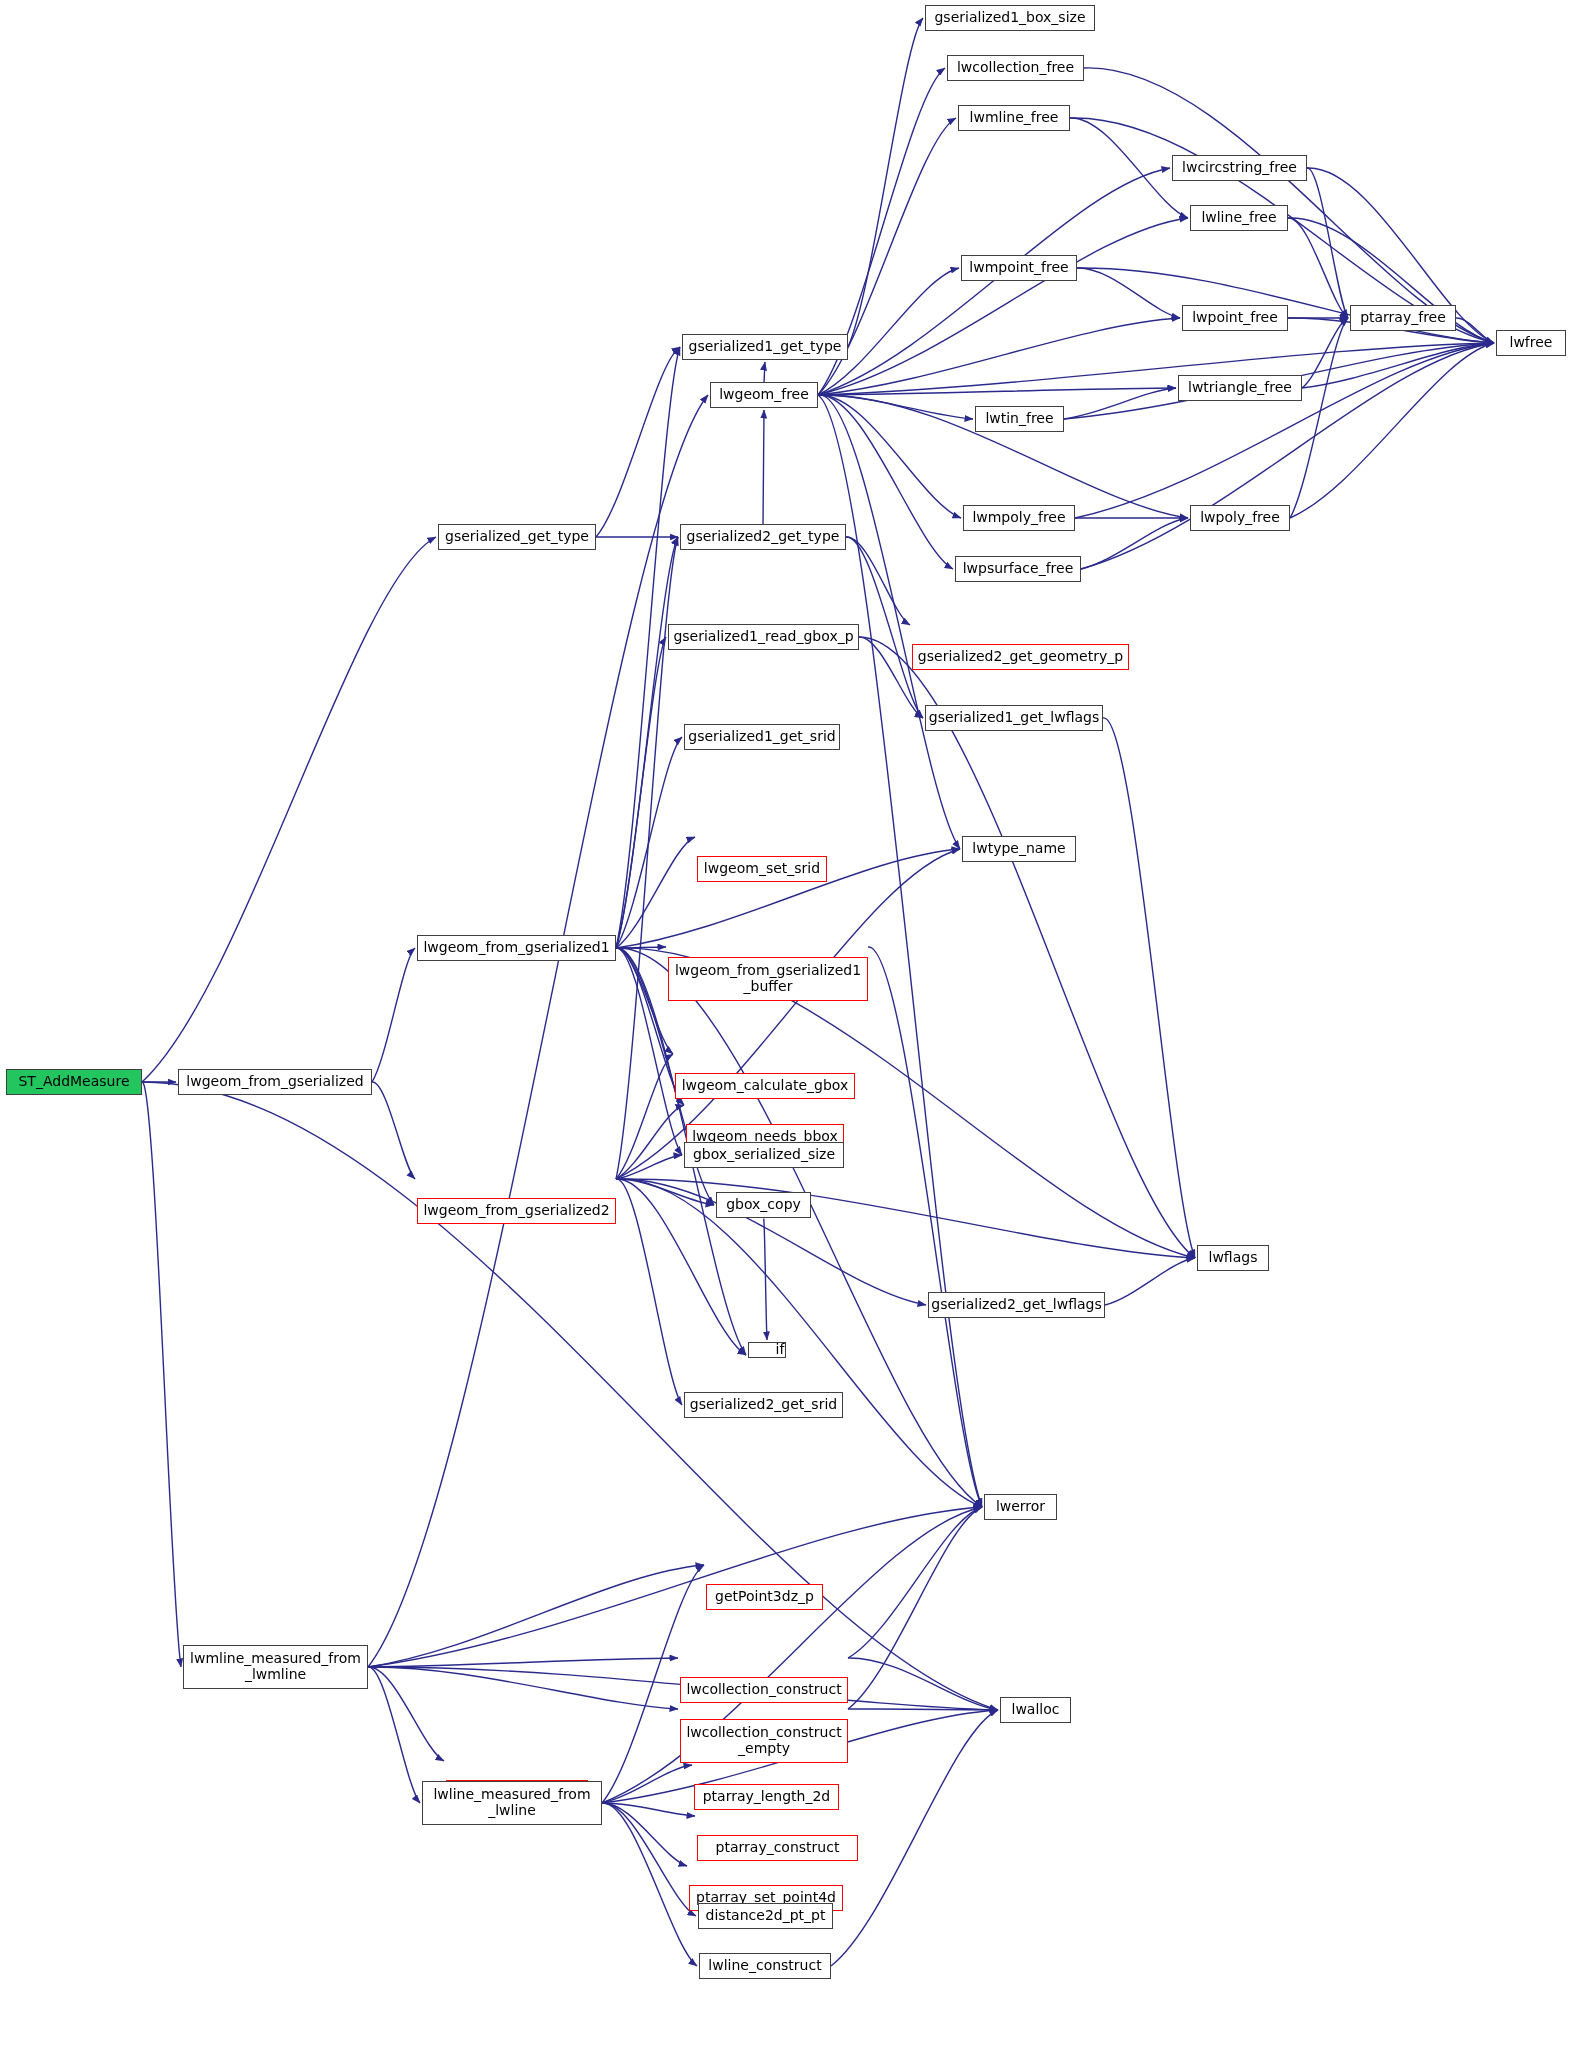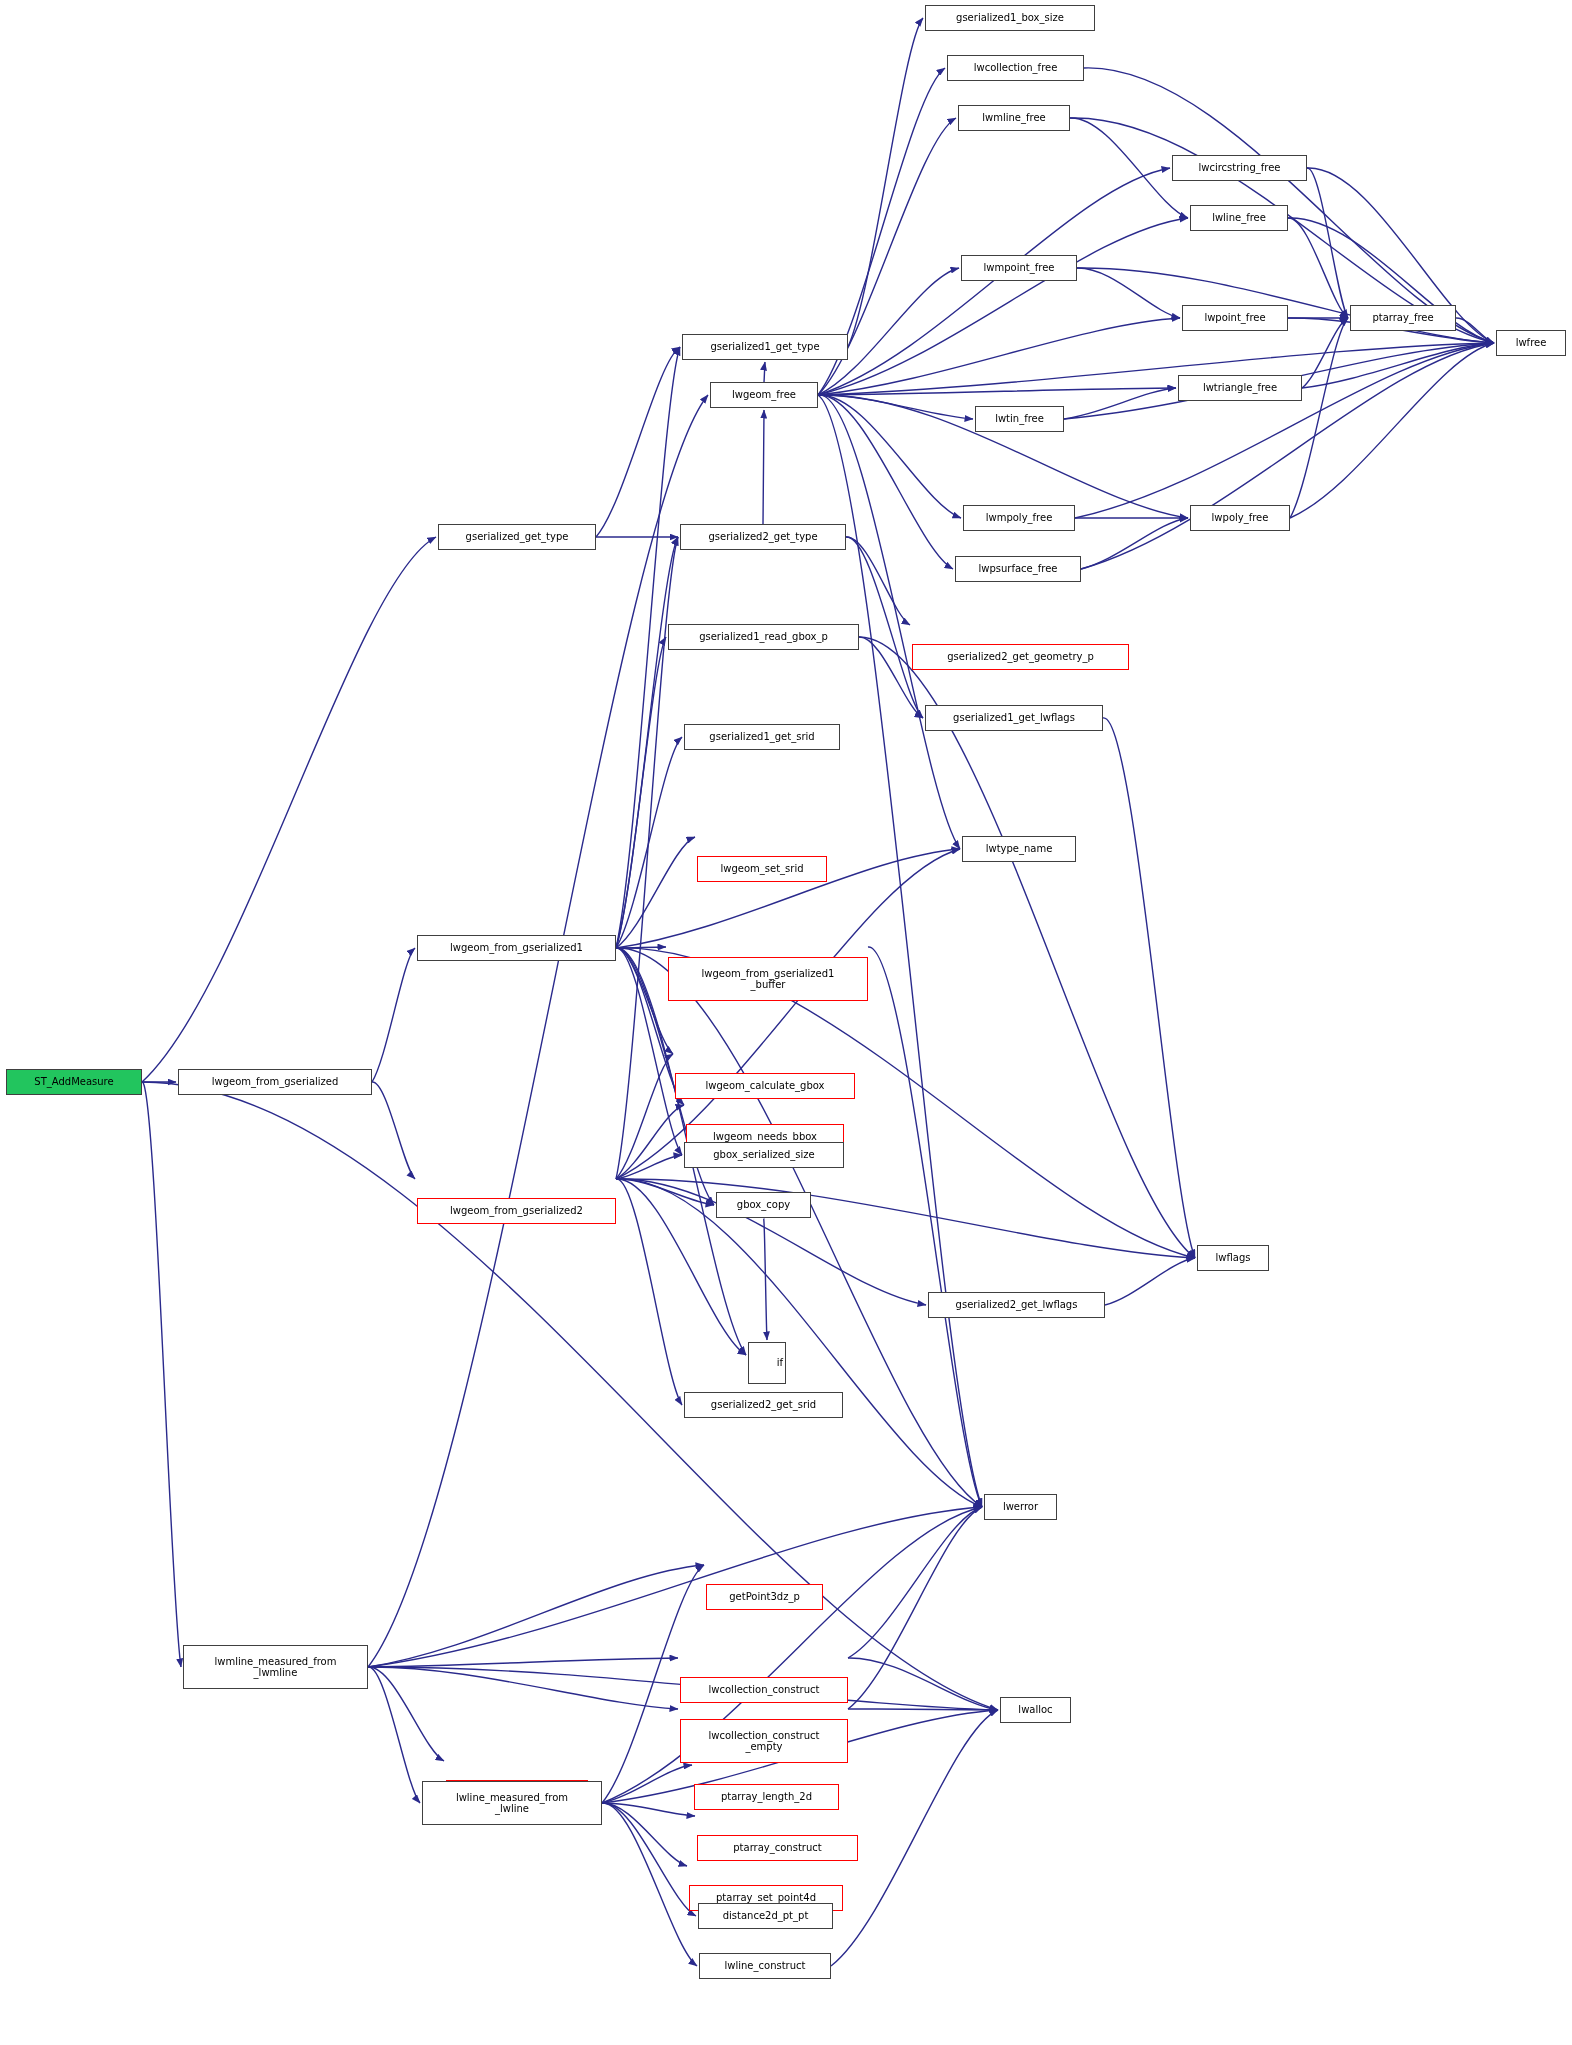"gserialized1_box_size" .node { font-size: 10px -> 14px }
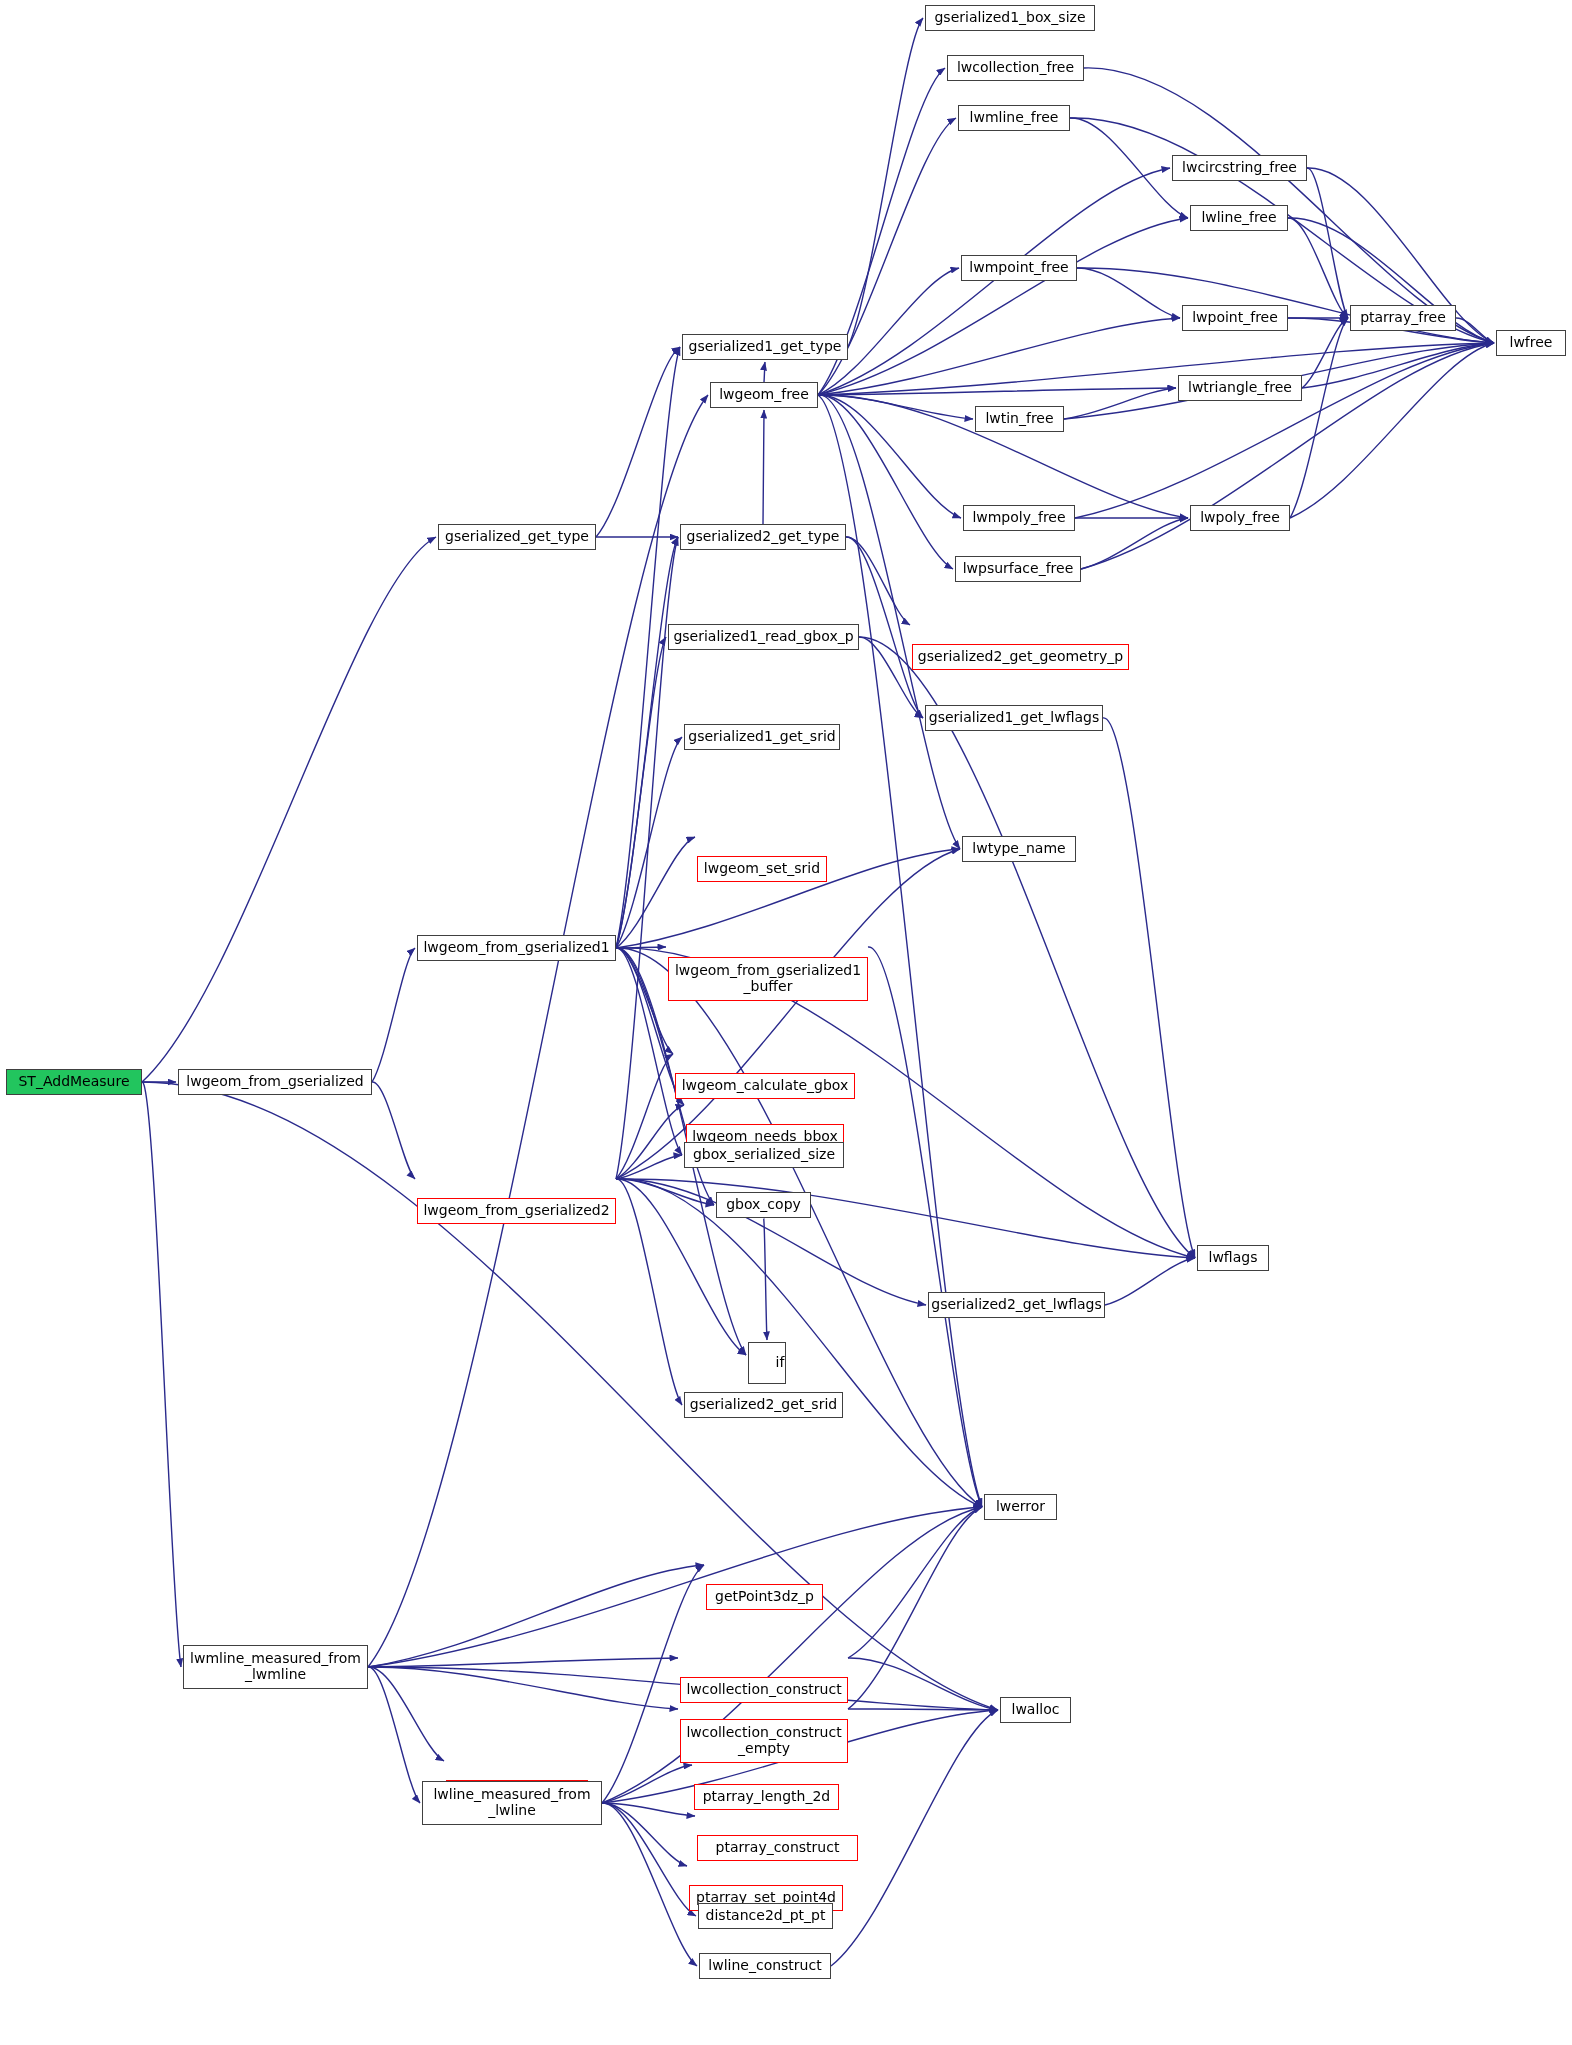"if" div.node { height: 42px -> 16px }
